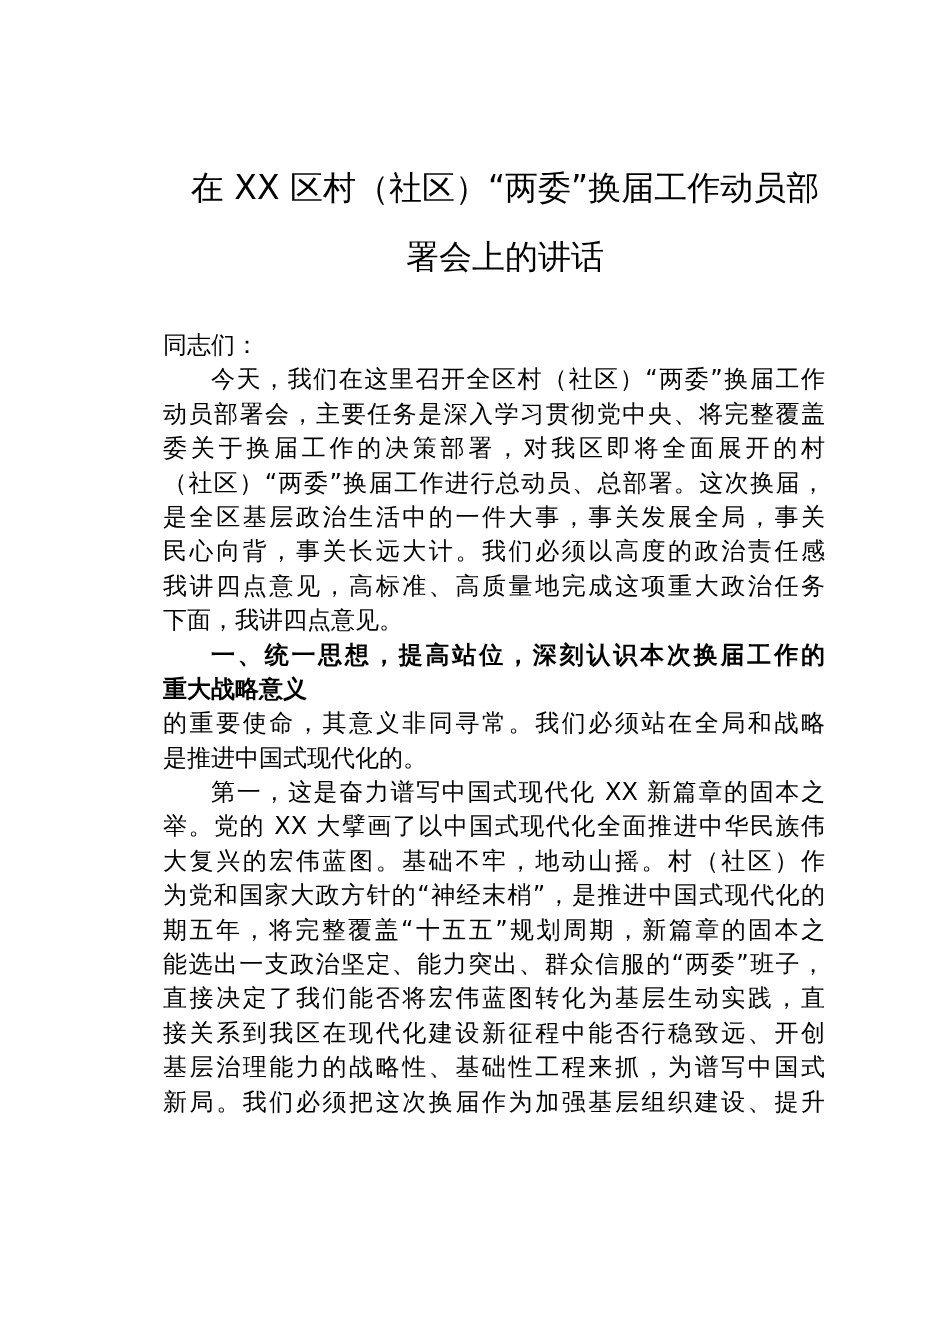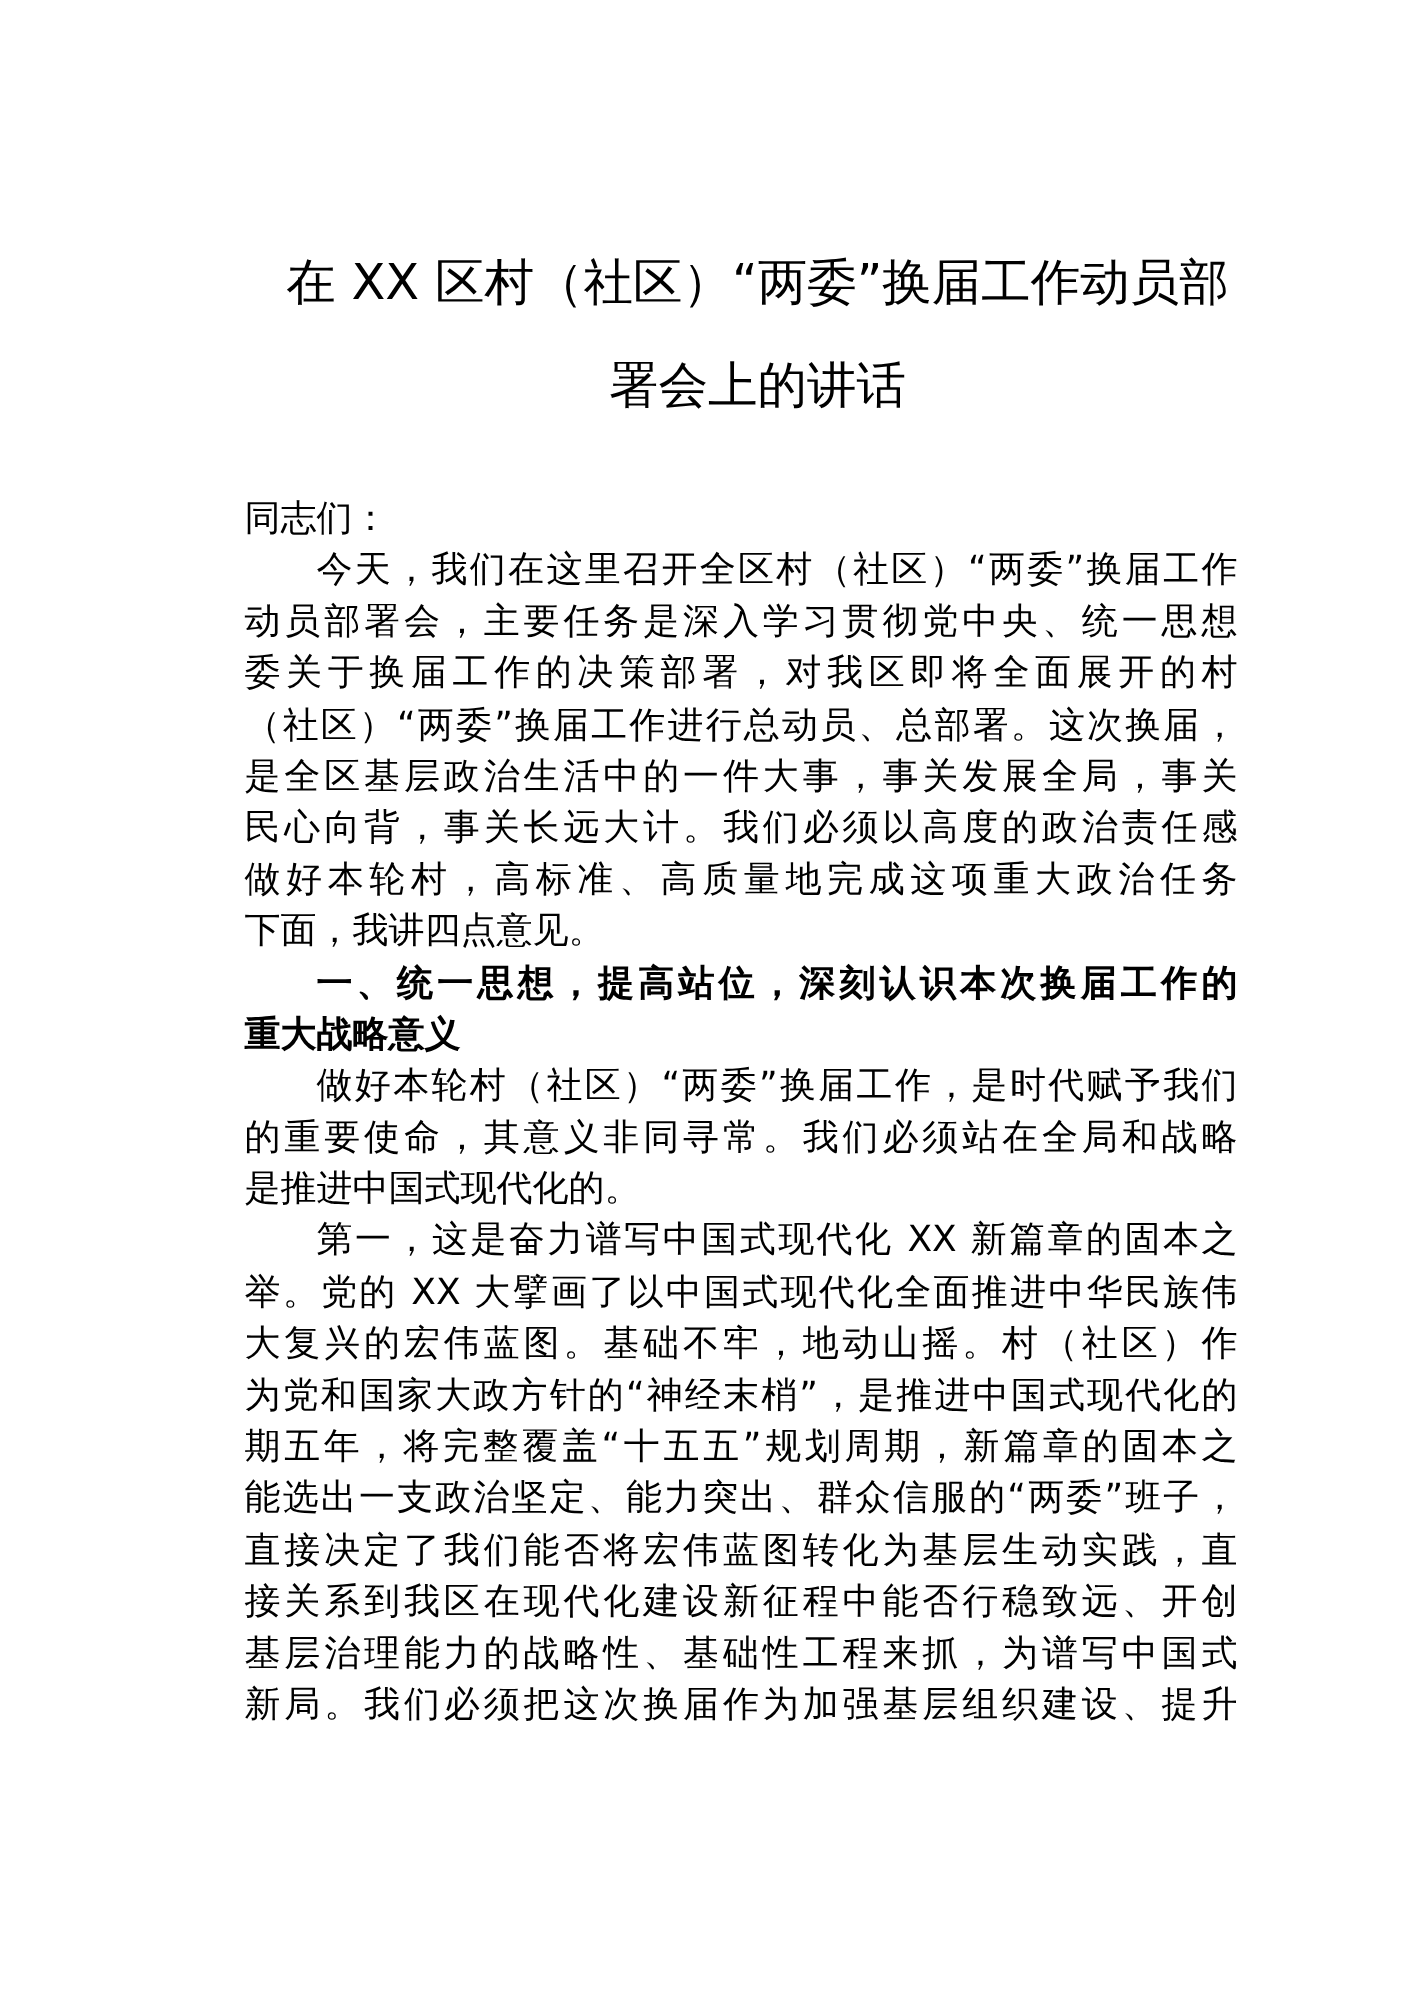"动员部署会，主要任务是深入学习贯彻党中央、统一思想" div.line { text: 统一思想 -> 将完整覆盖 }
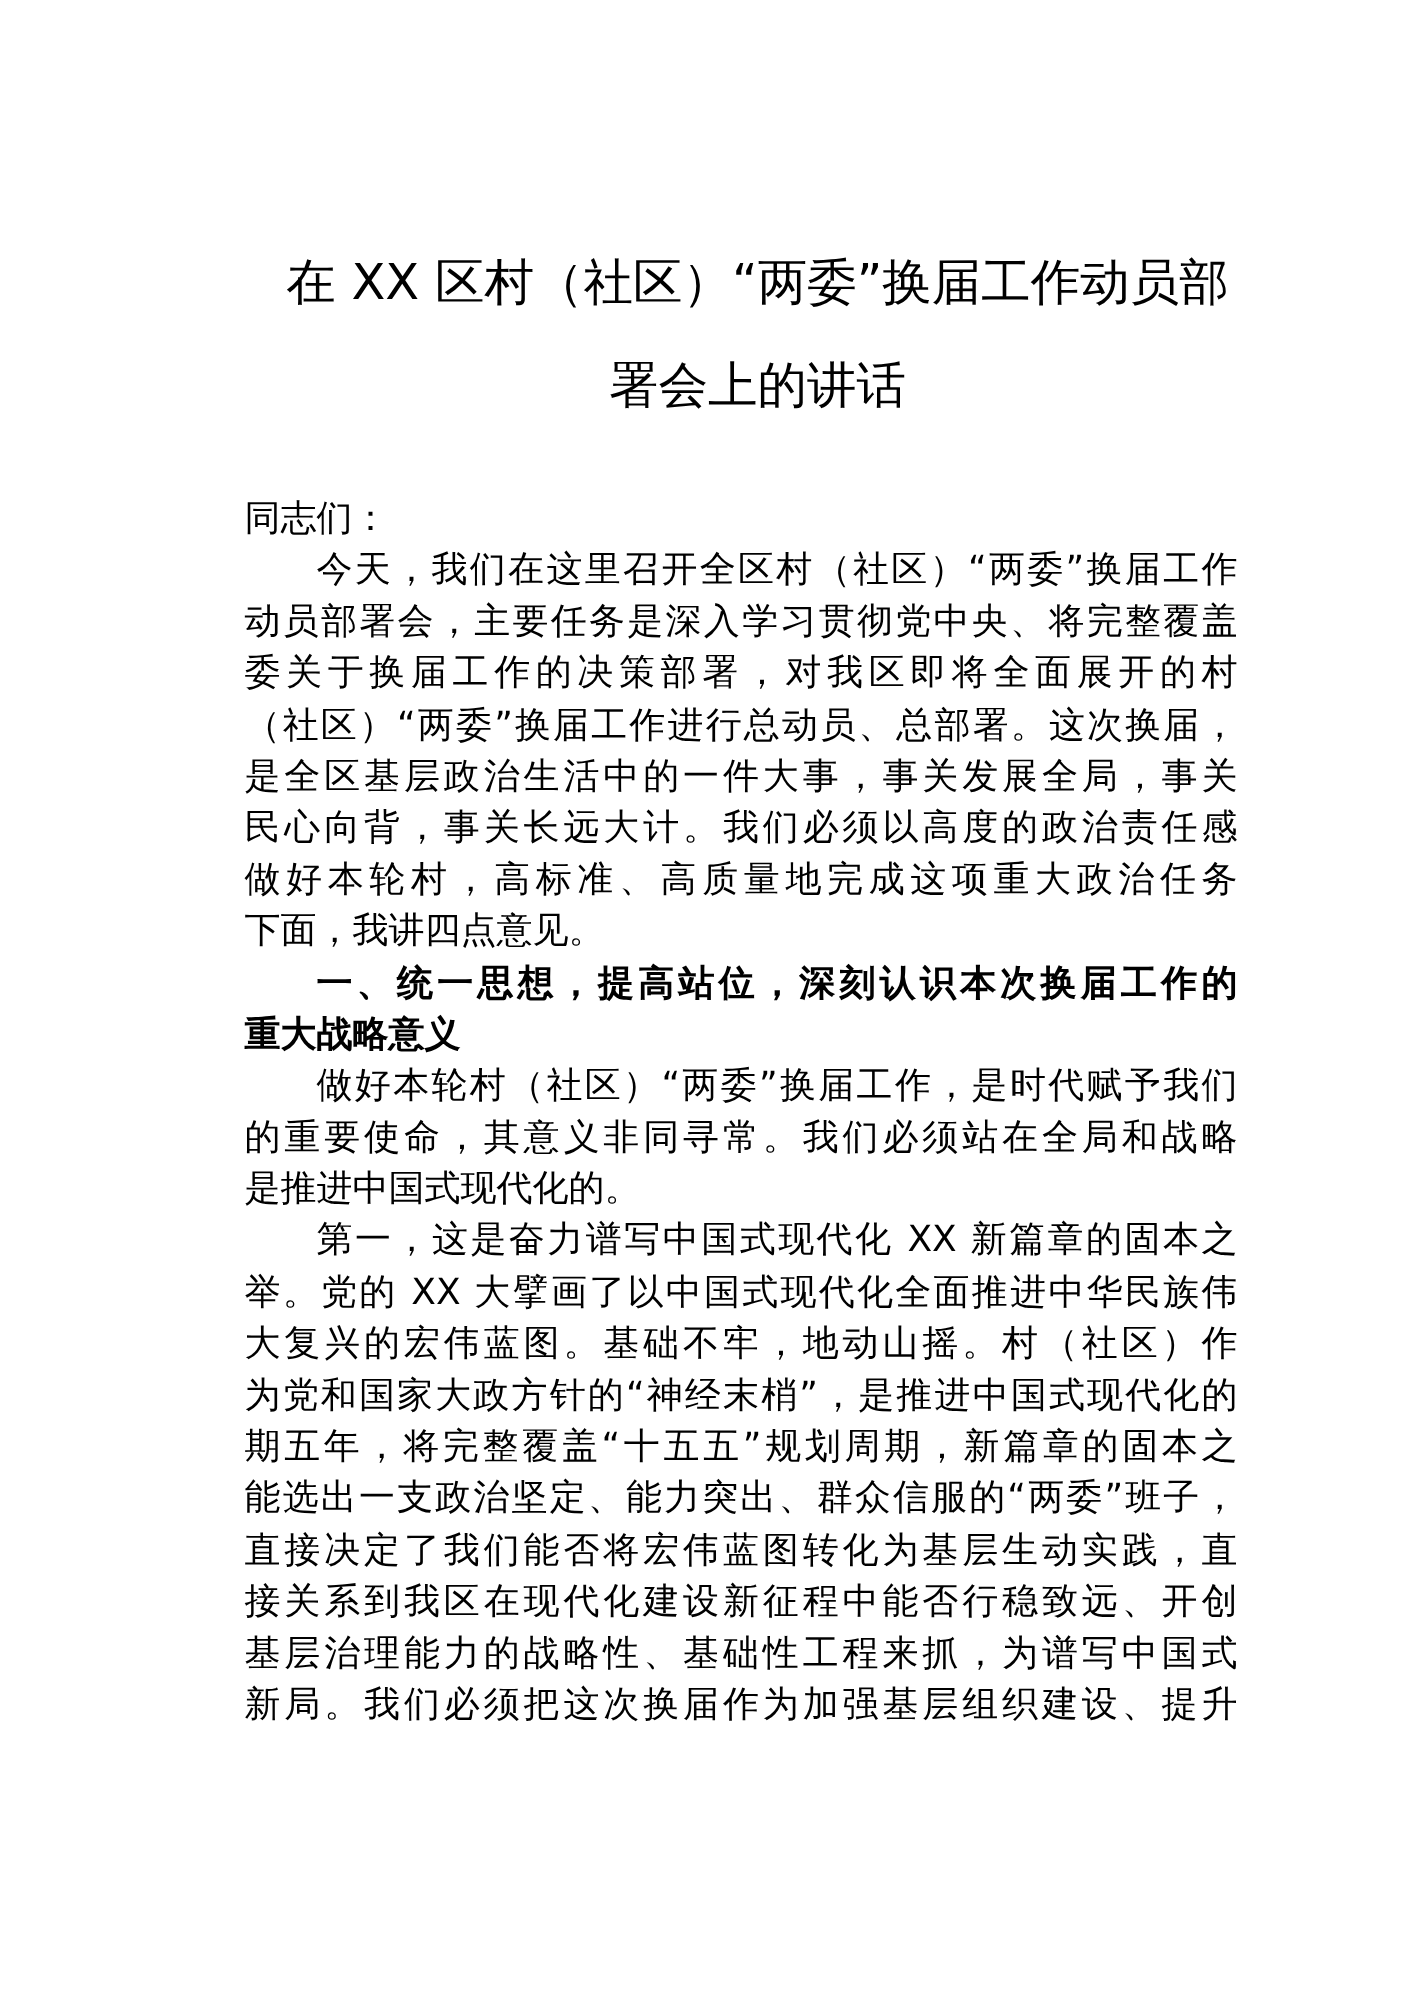"做好本轮村，高标准、高质量地完成这项重大政治任务" div.line { text: 做好本轮村 -> 我讲四点意见 }
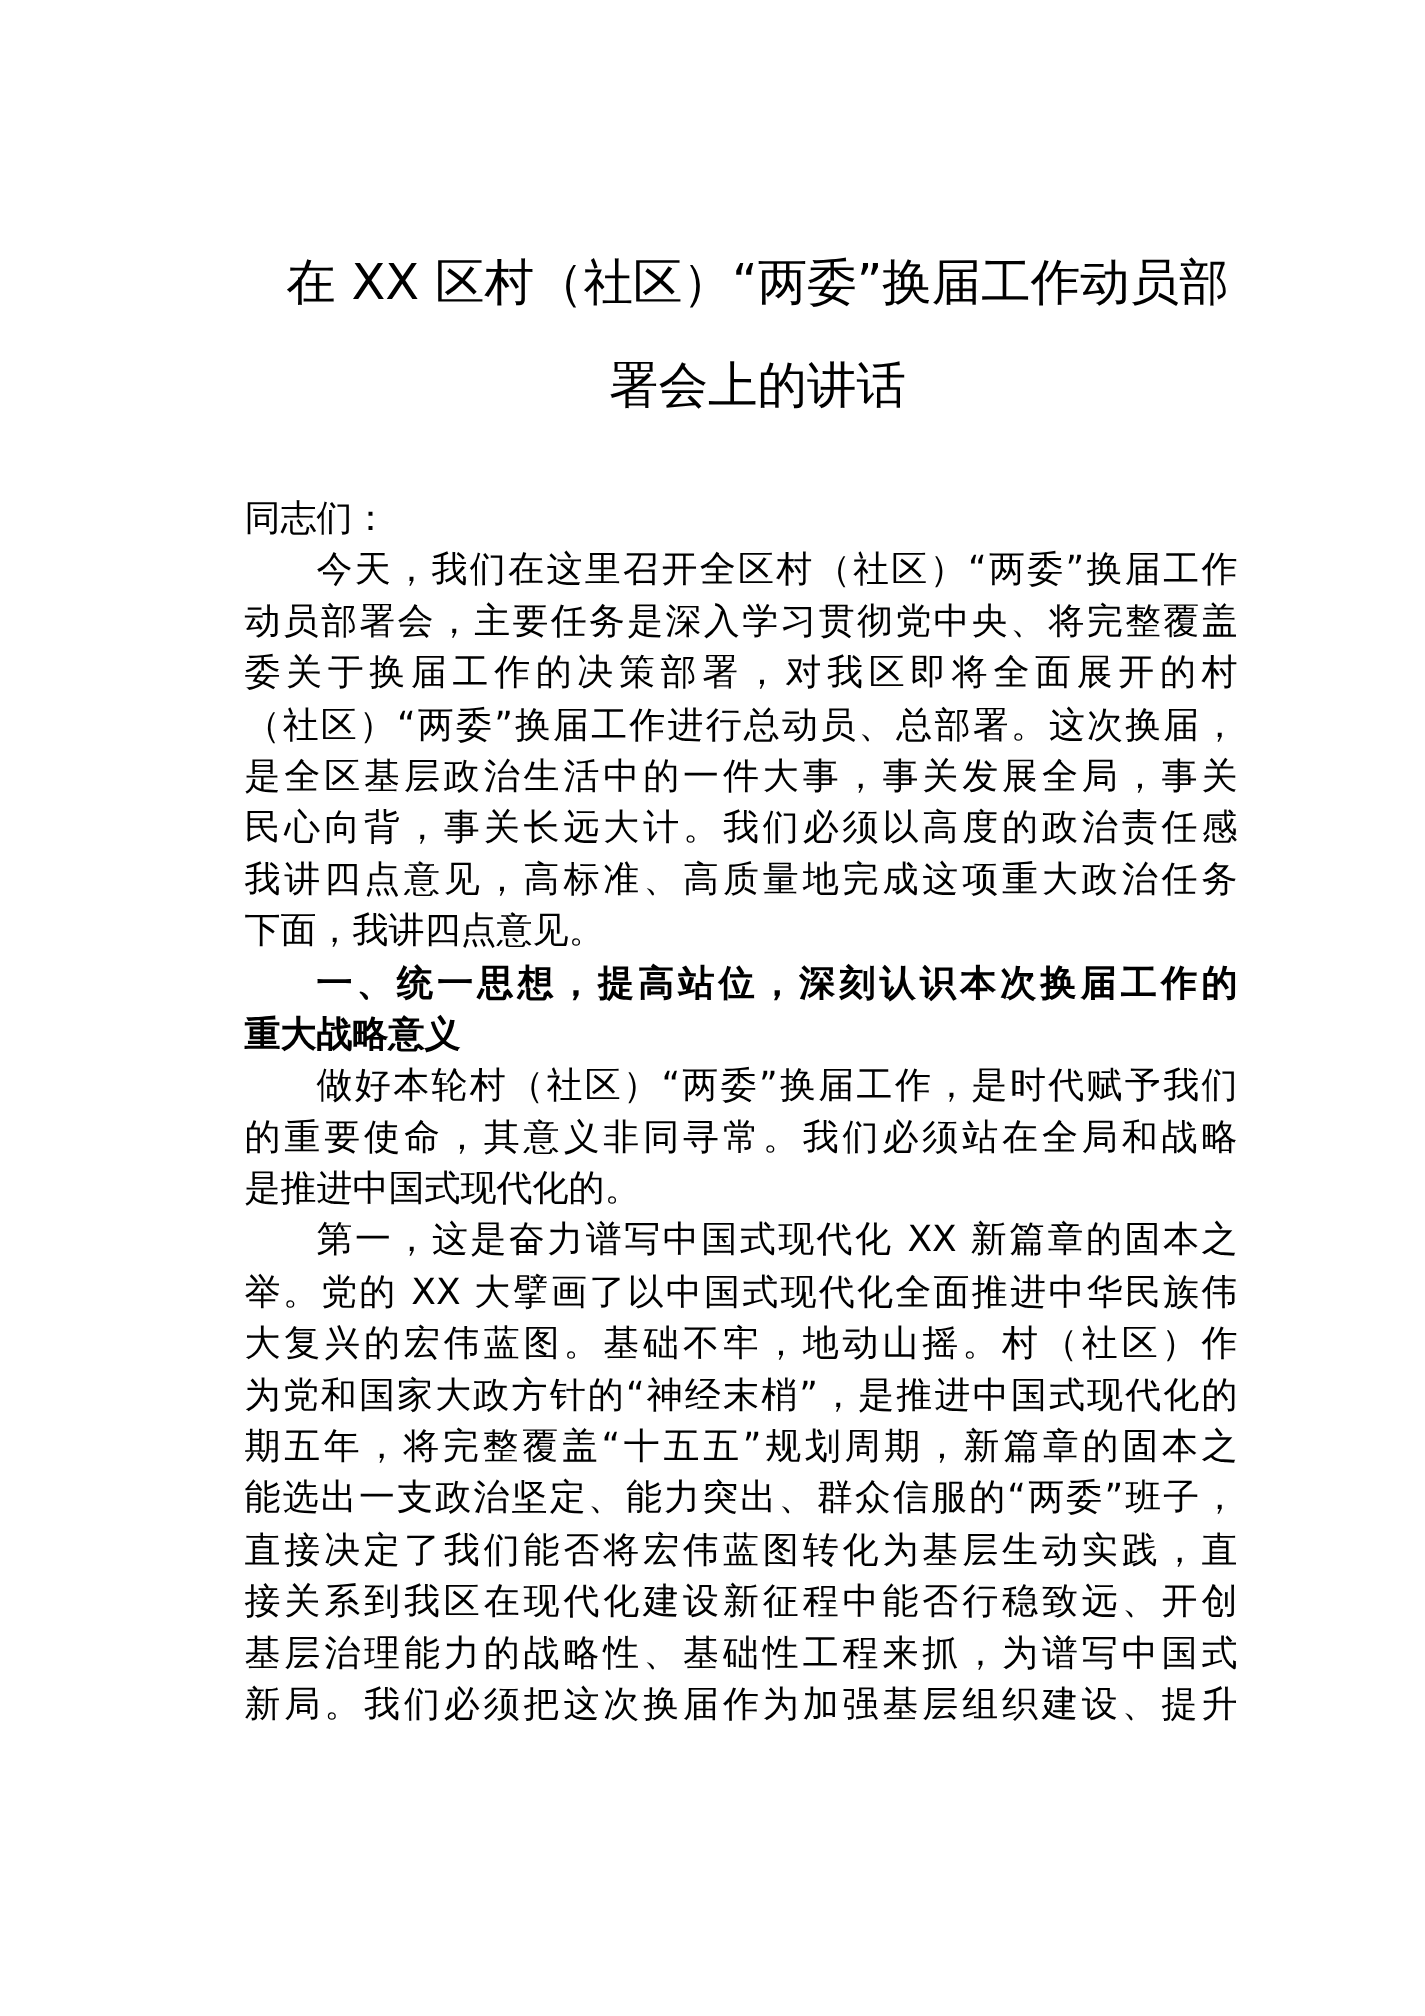"做好本轮村（社区）“两委”换届工作，是时代赋予我们" div.line { html: <div>做好本轮村（社区）“两委”换届工作，是时代赋予我们</div> -> none }
